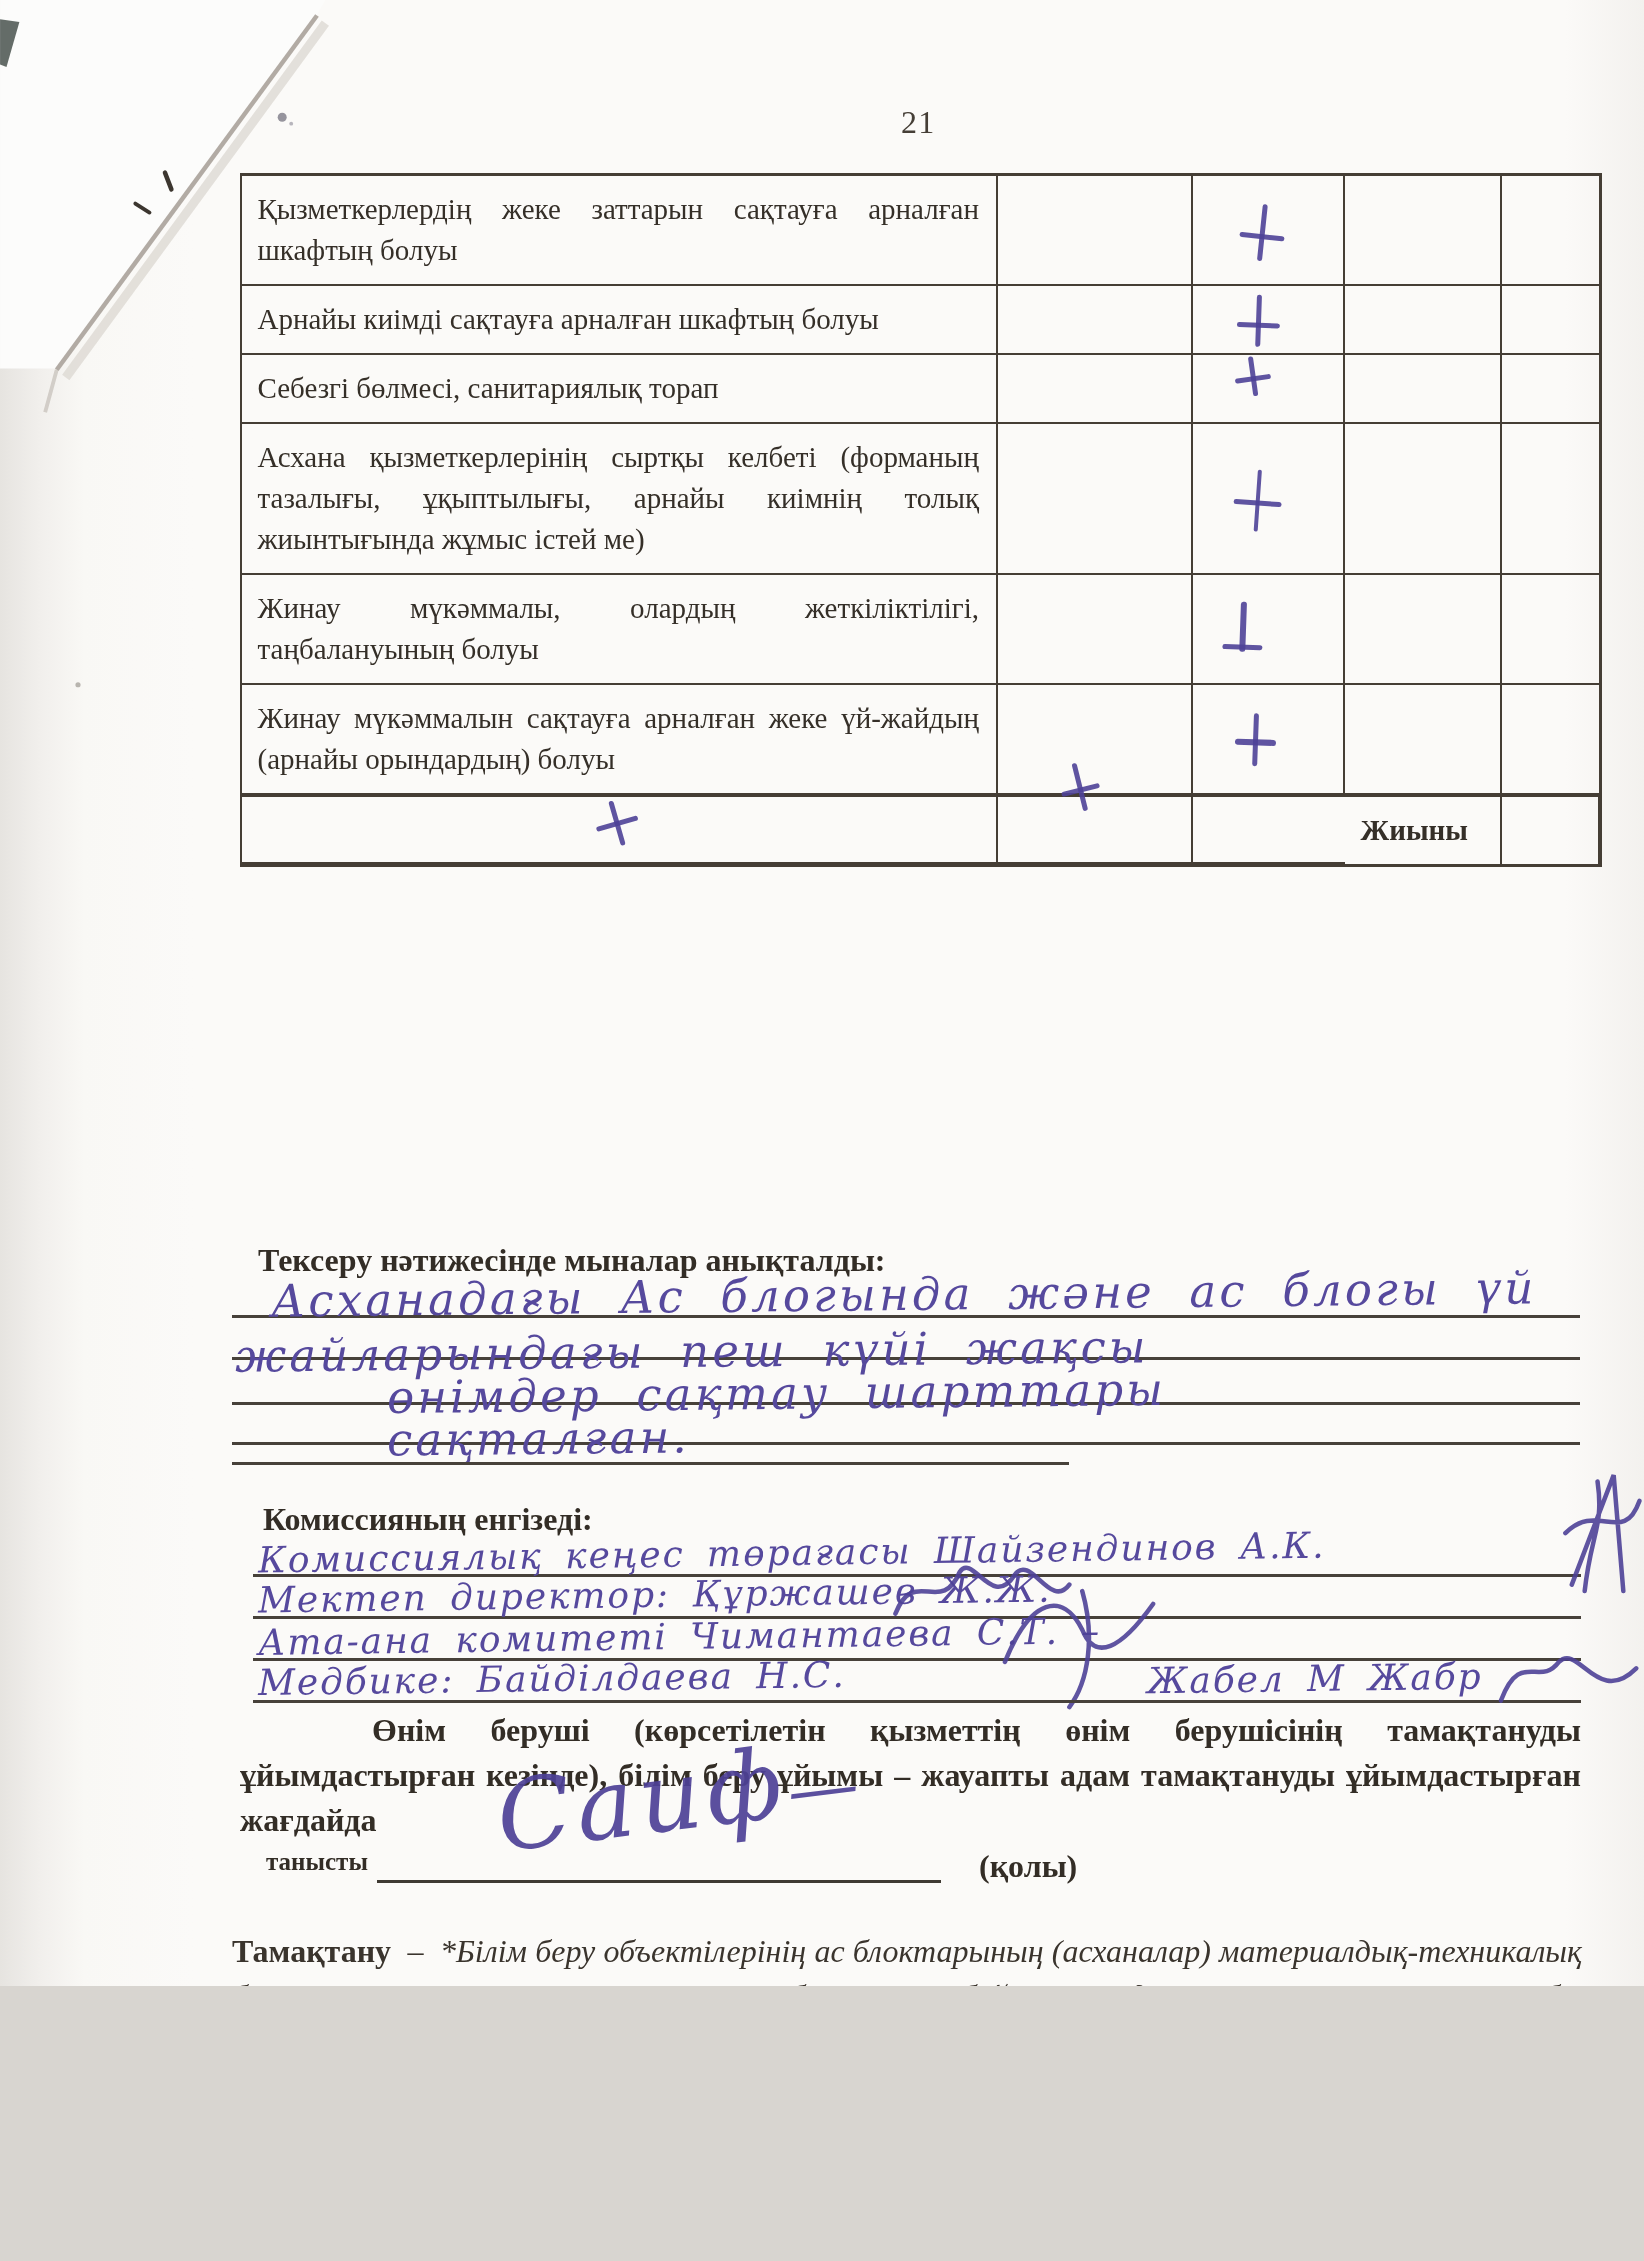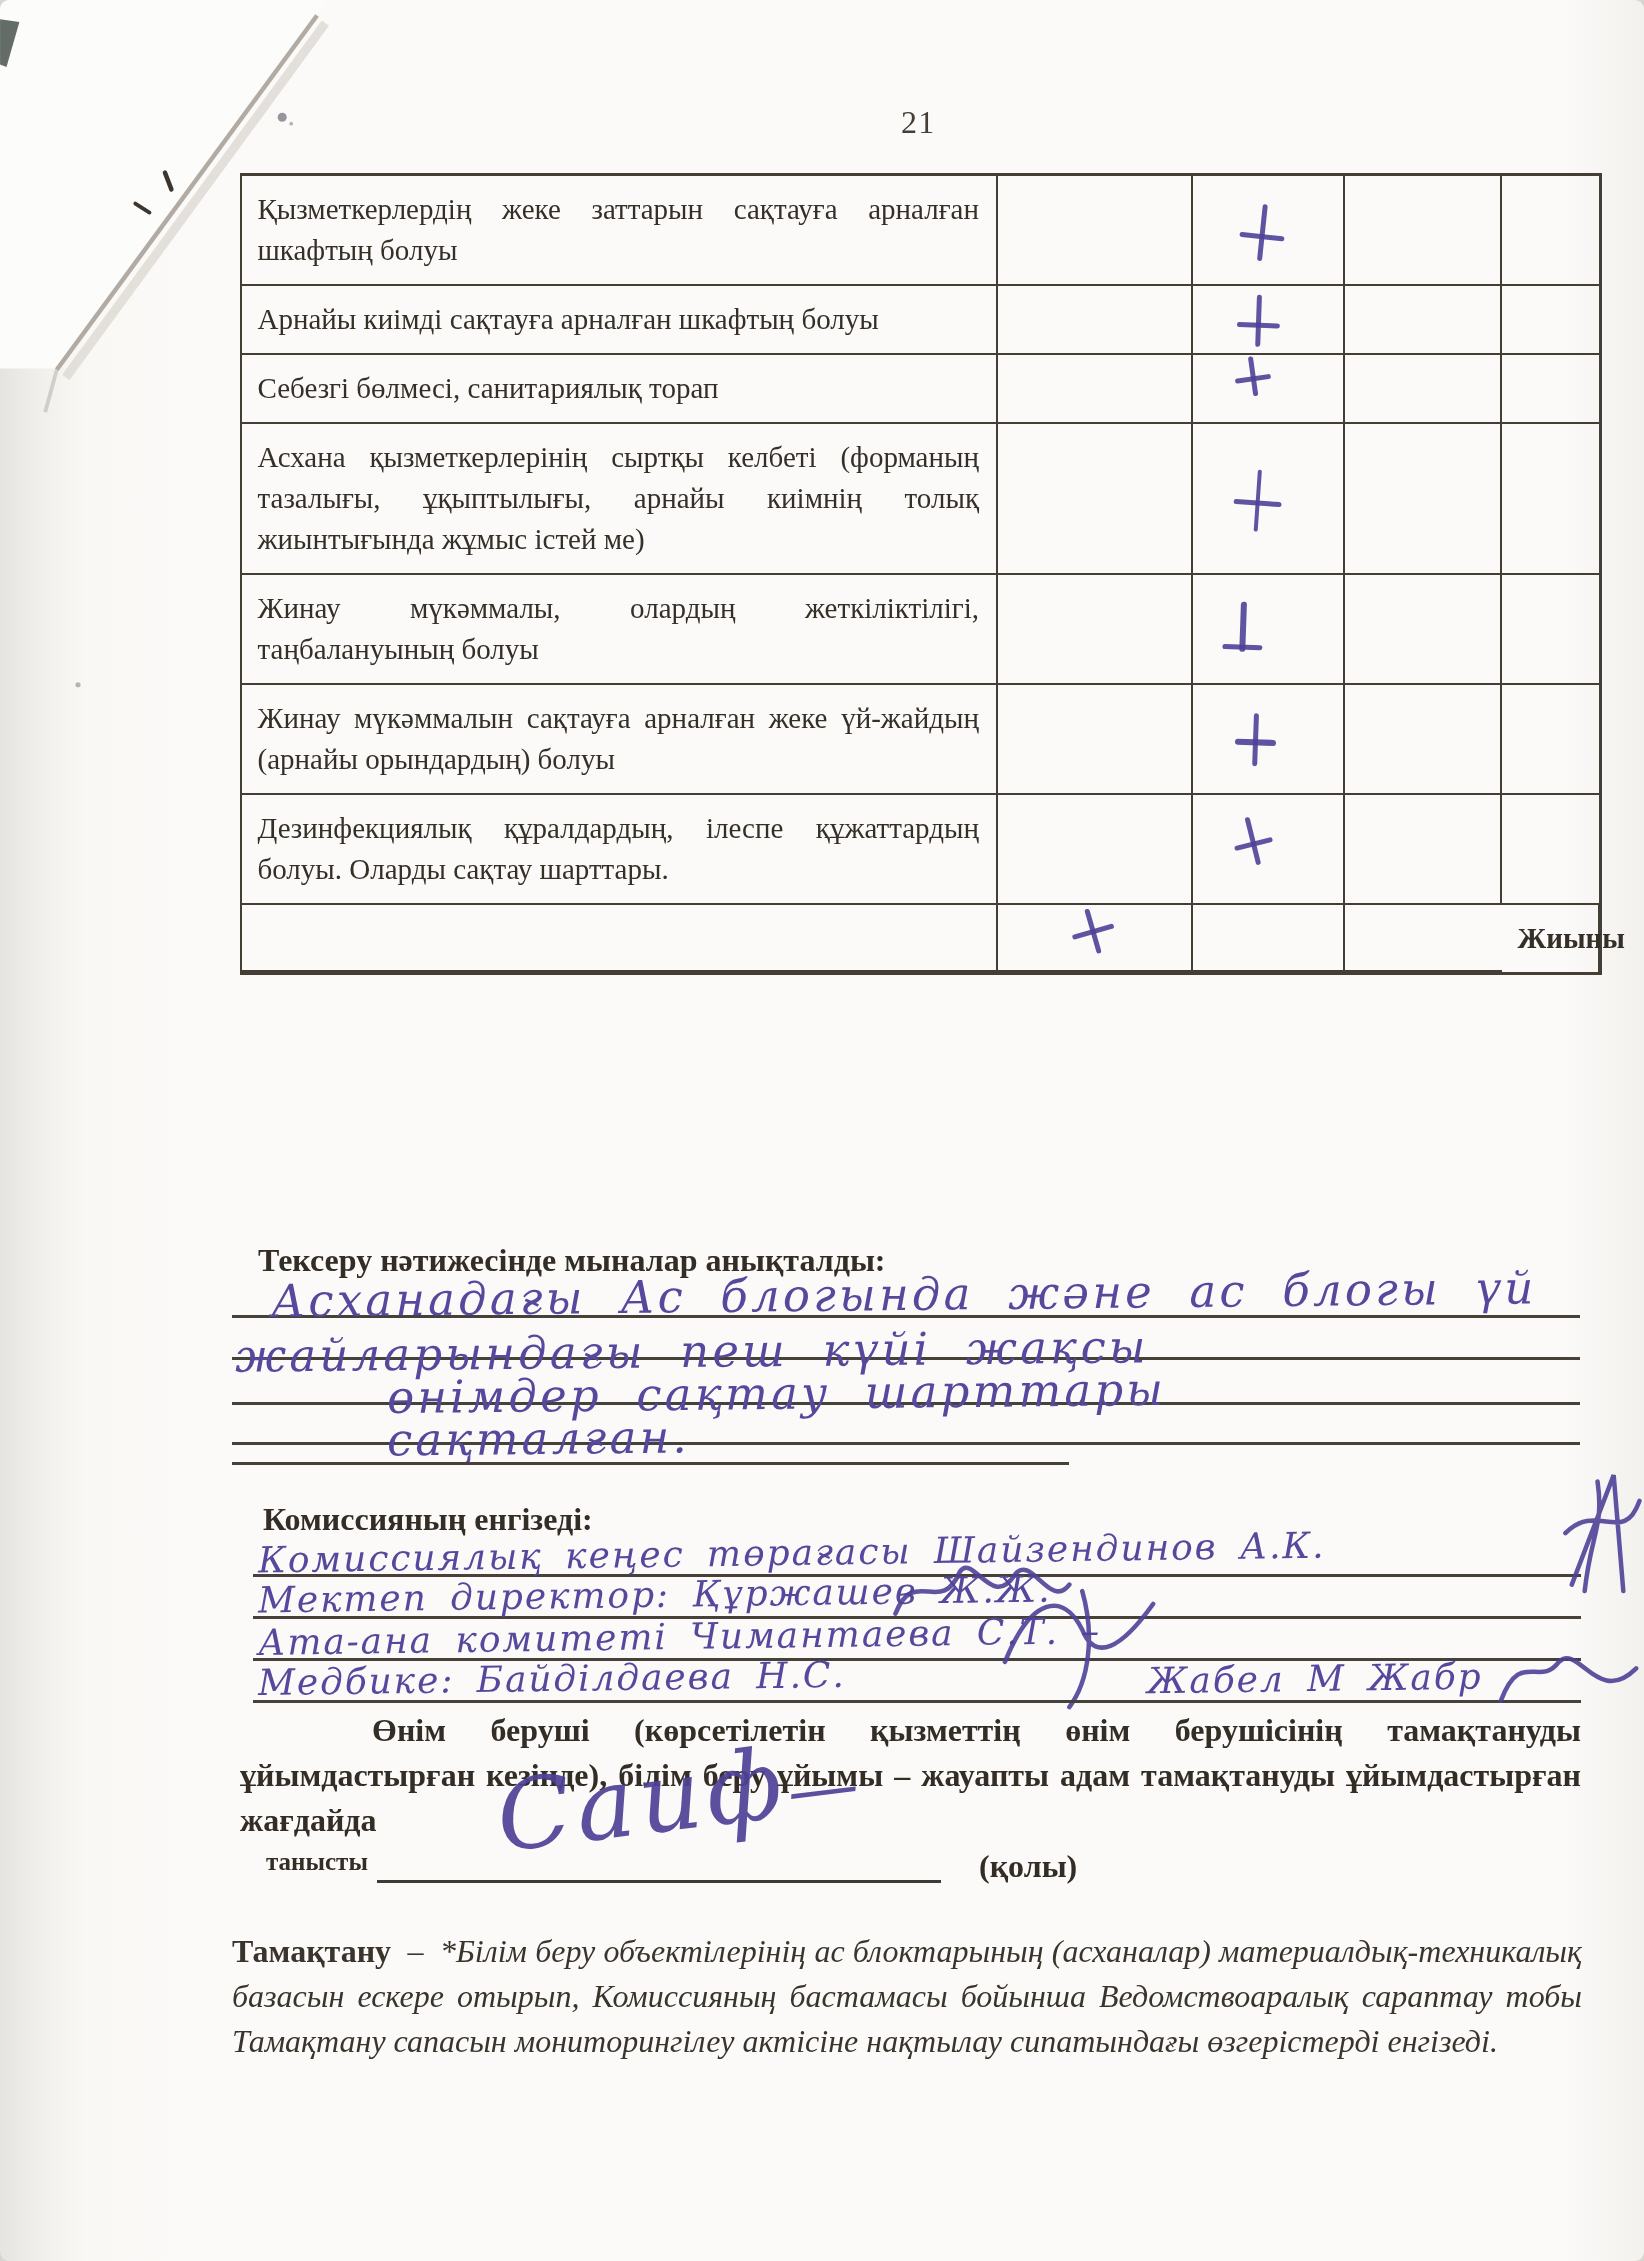"21" .sheet { border-radius: 9px -> none; height: 2261px -> 1986px }
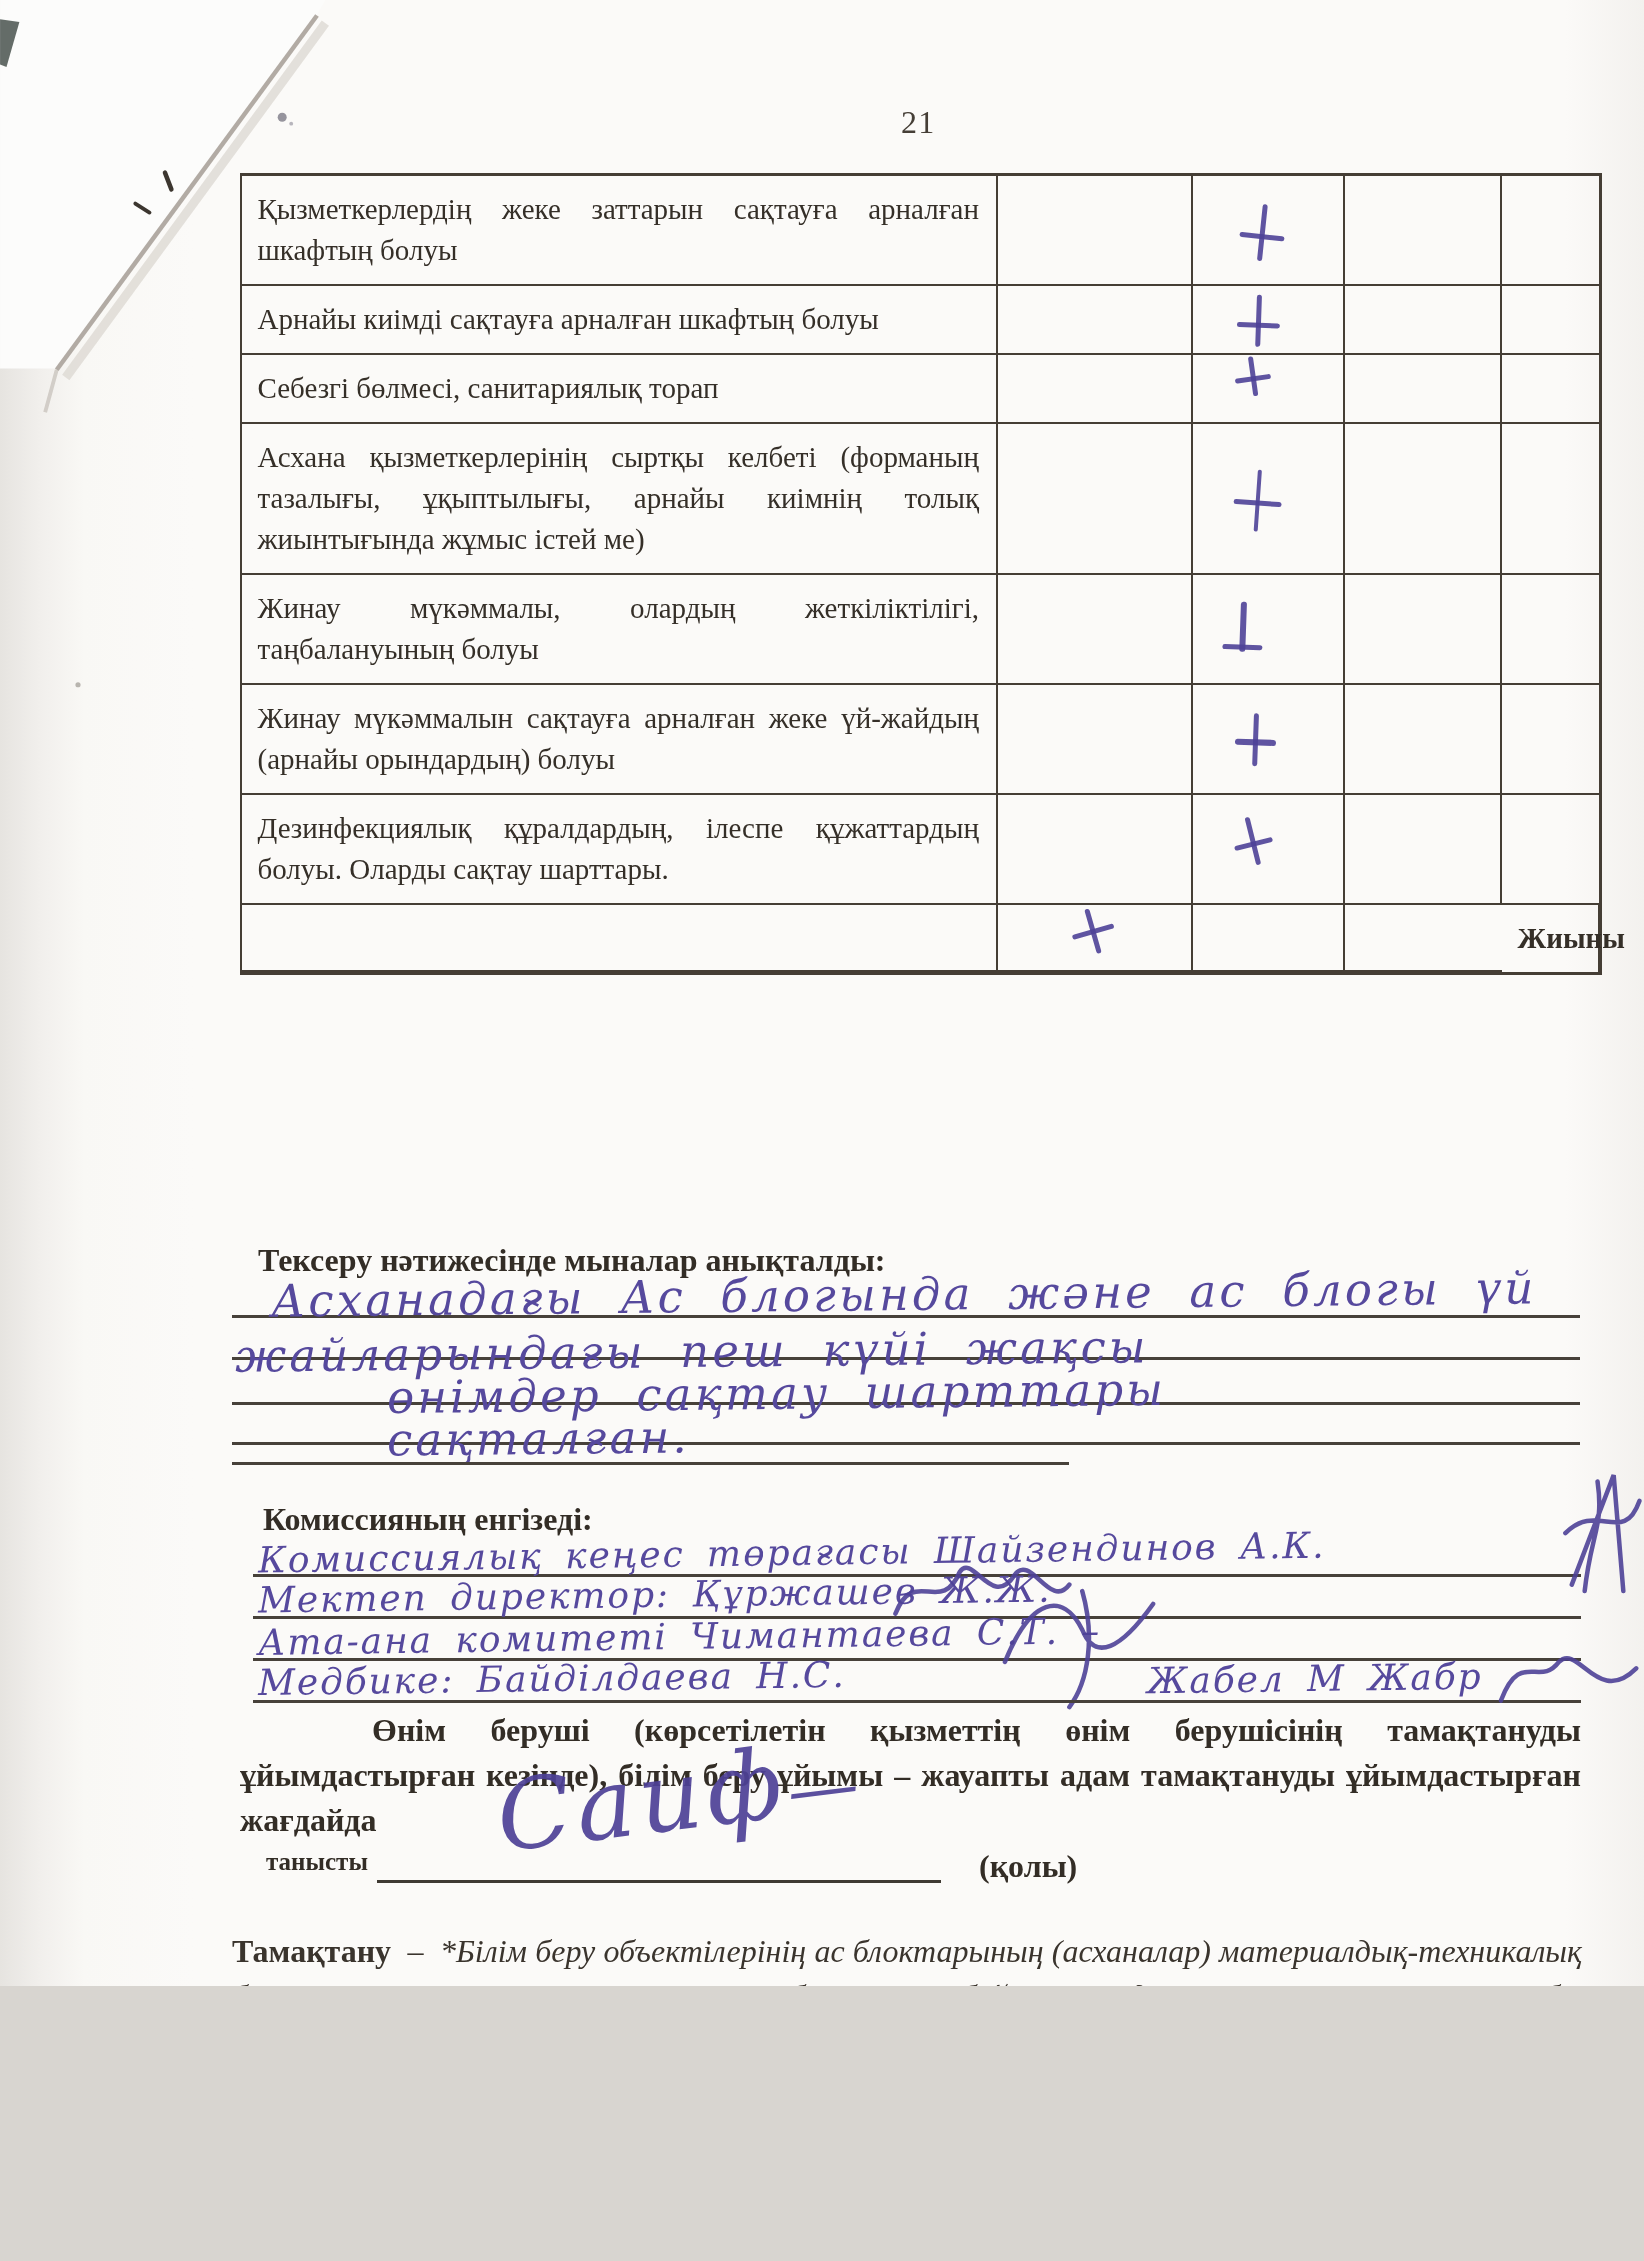"Дезинфекциялық құралдардың, ілеспе" div.cell { html: <div>Дезинфекциялық құралдардың, ілеспе құжаттардың болуы. Оларды сақтау шарттары.</div> -> none }
